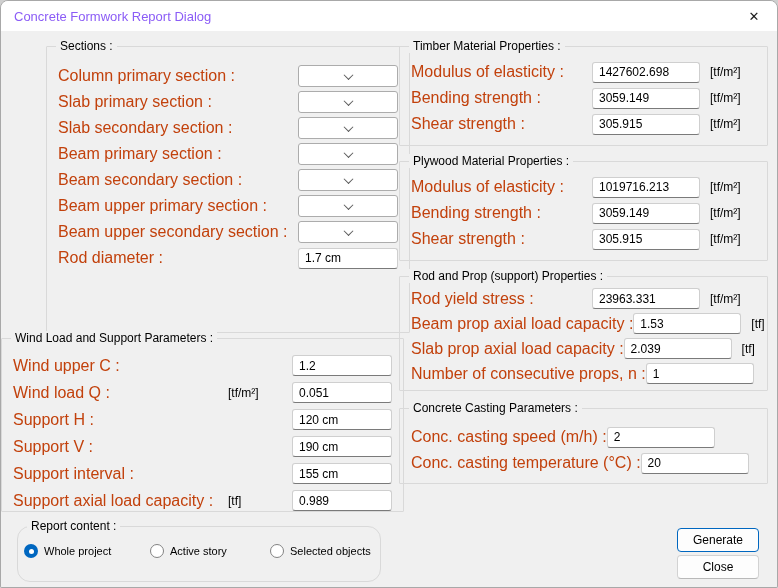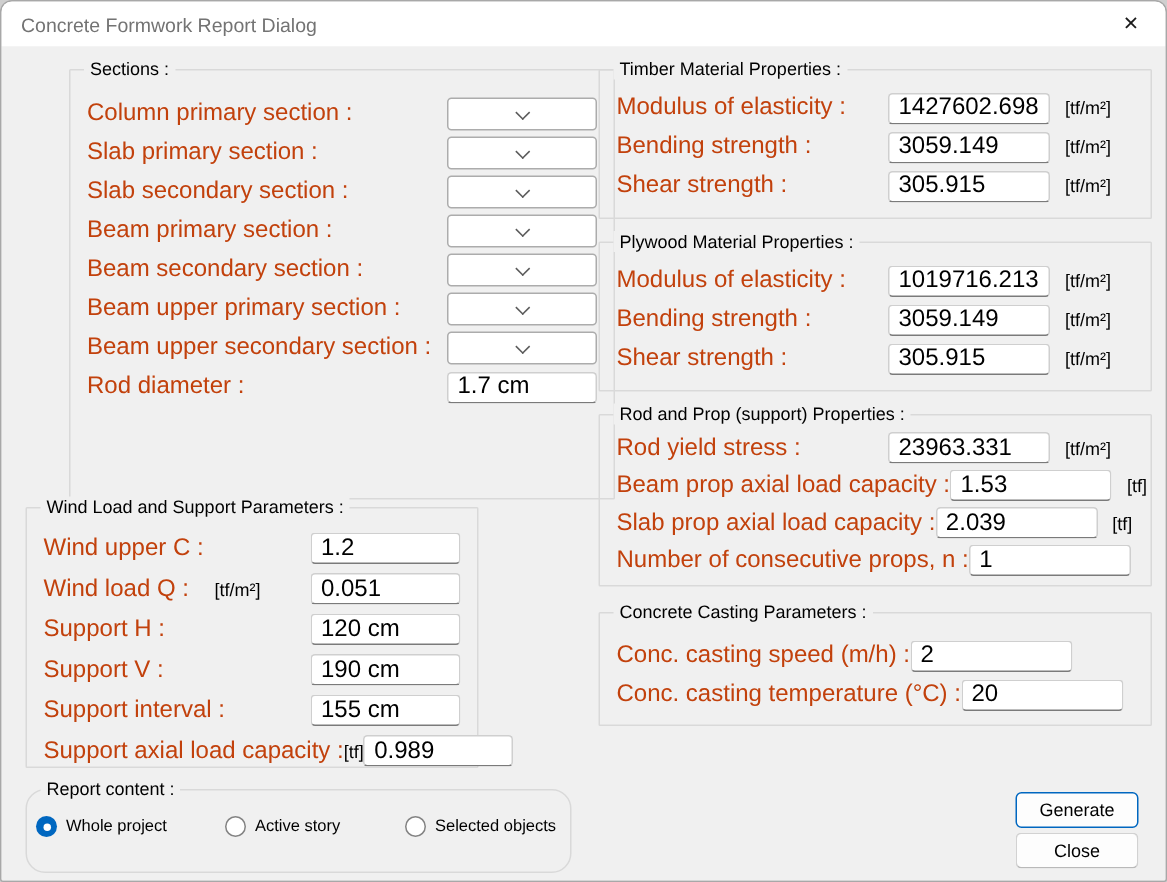"Concrete Formwork Report Dialog" .title { color: #737373 -> #8b5cf6 }
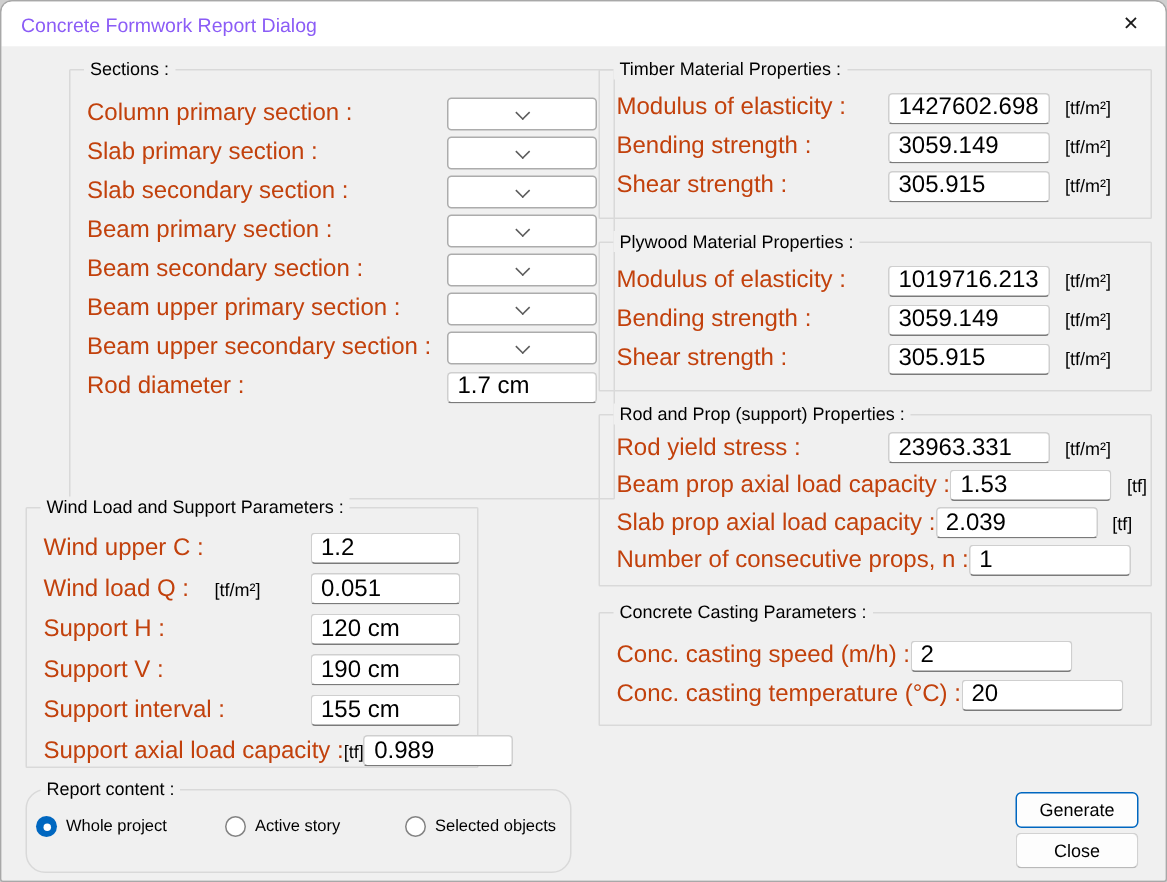"1427602.698" .field { font-size: 16px -> 12px }
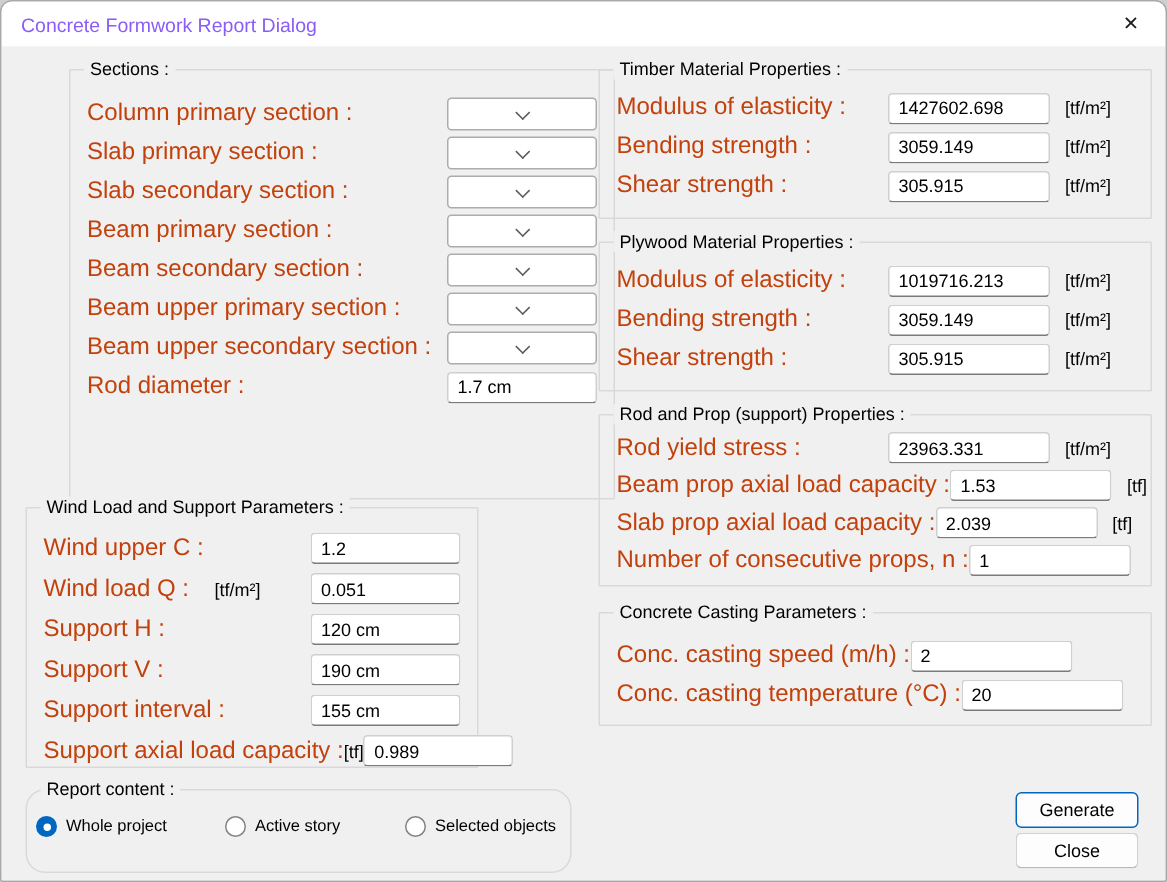"Wind Load and Support Parameters" #g-wind { left: 16px -> 0; width: 302px -> 403px }
